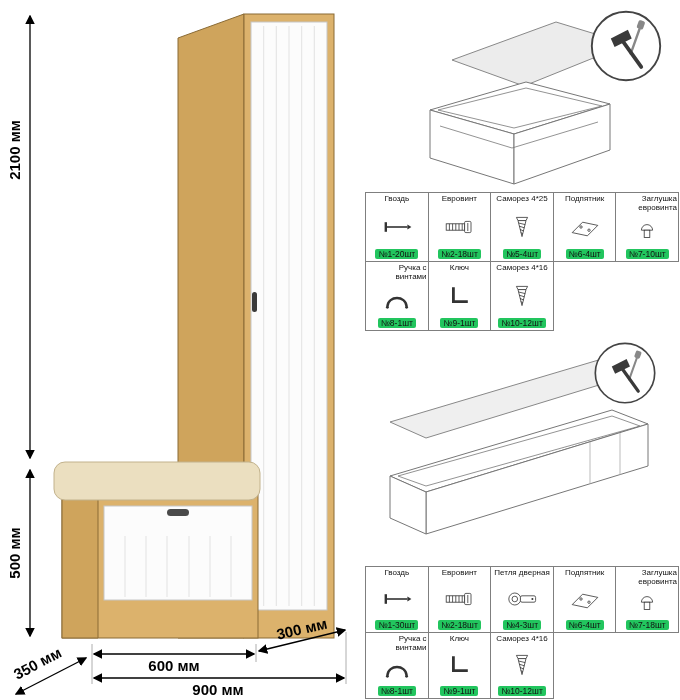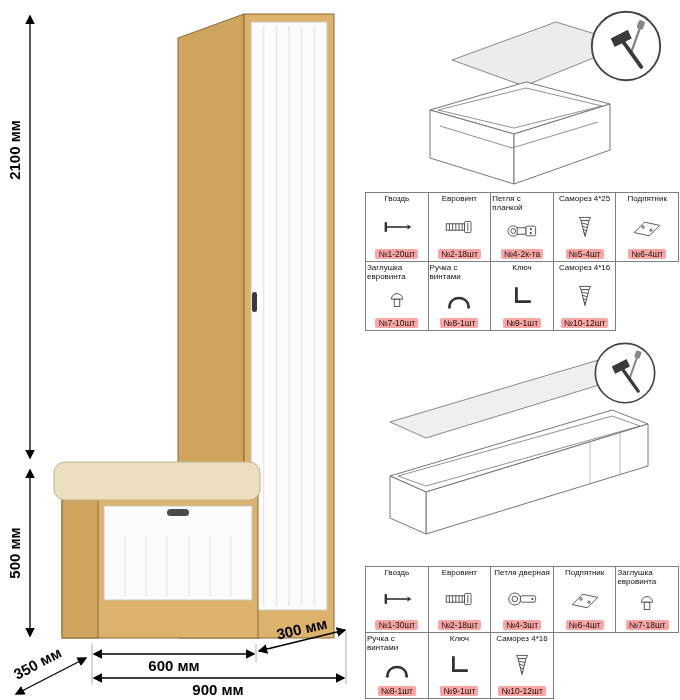"Гвоздь" .hw-name { text-align: left -> right }
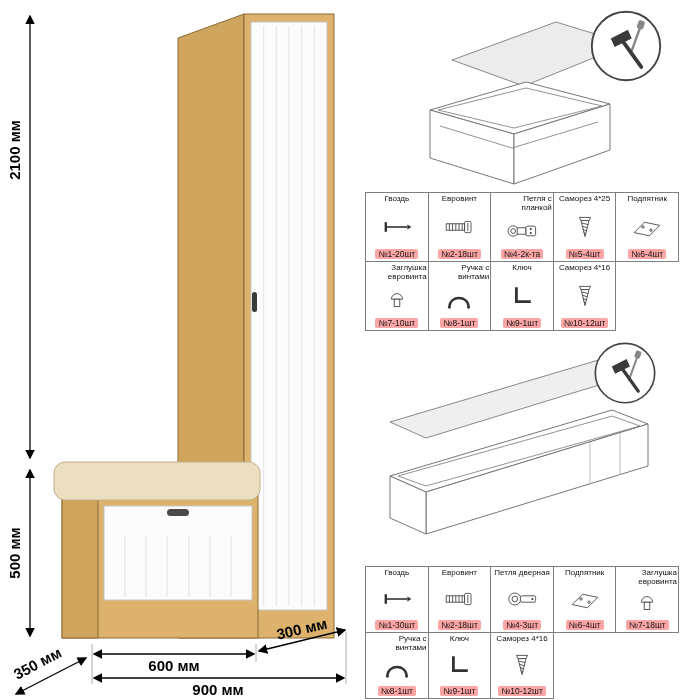"Петля с планкой" div.hw-cell { html: <div> <div>Петля с планкой</div> <div> <svg> <use></use> </svg> </div> <div>№4-2к-та</div> </div> -> none }
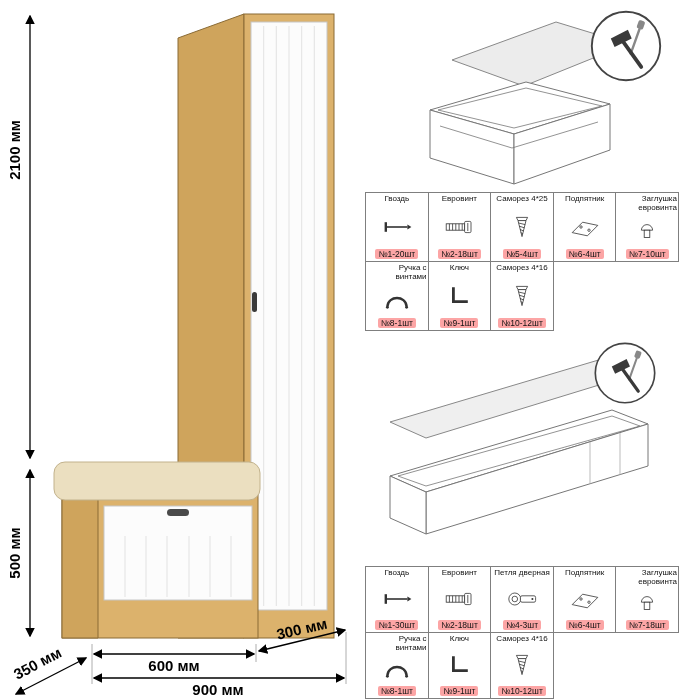"№1-20шт" .hw-count { background: #fca5a5 -> #22c55e }
